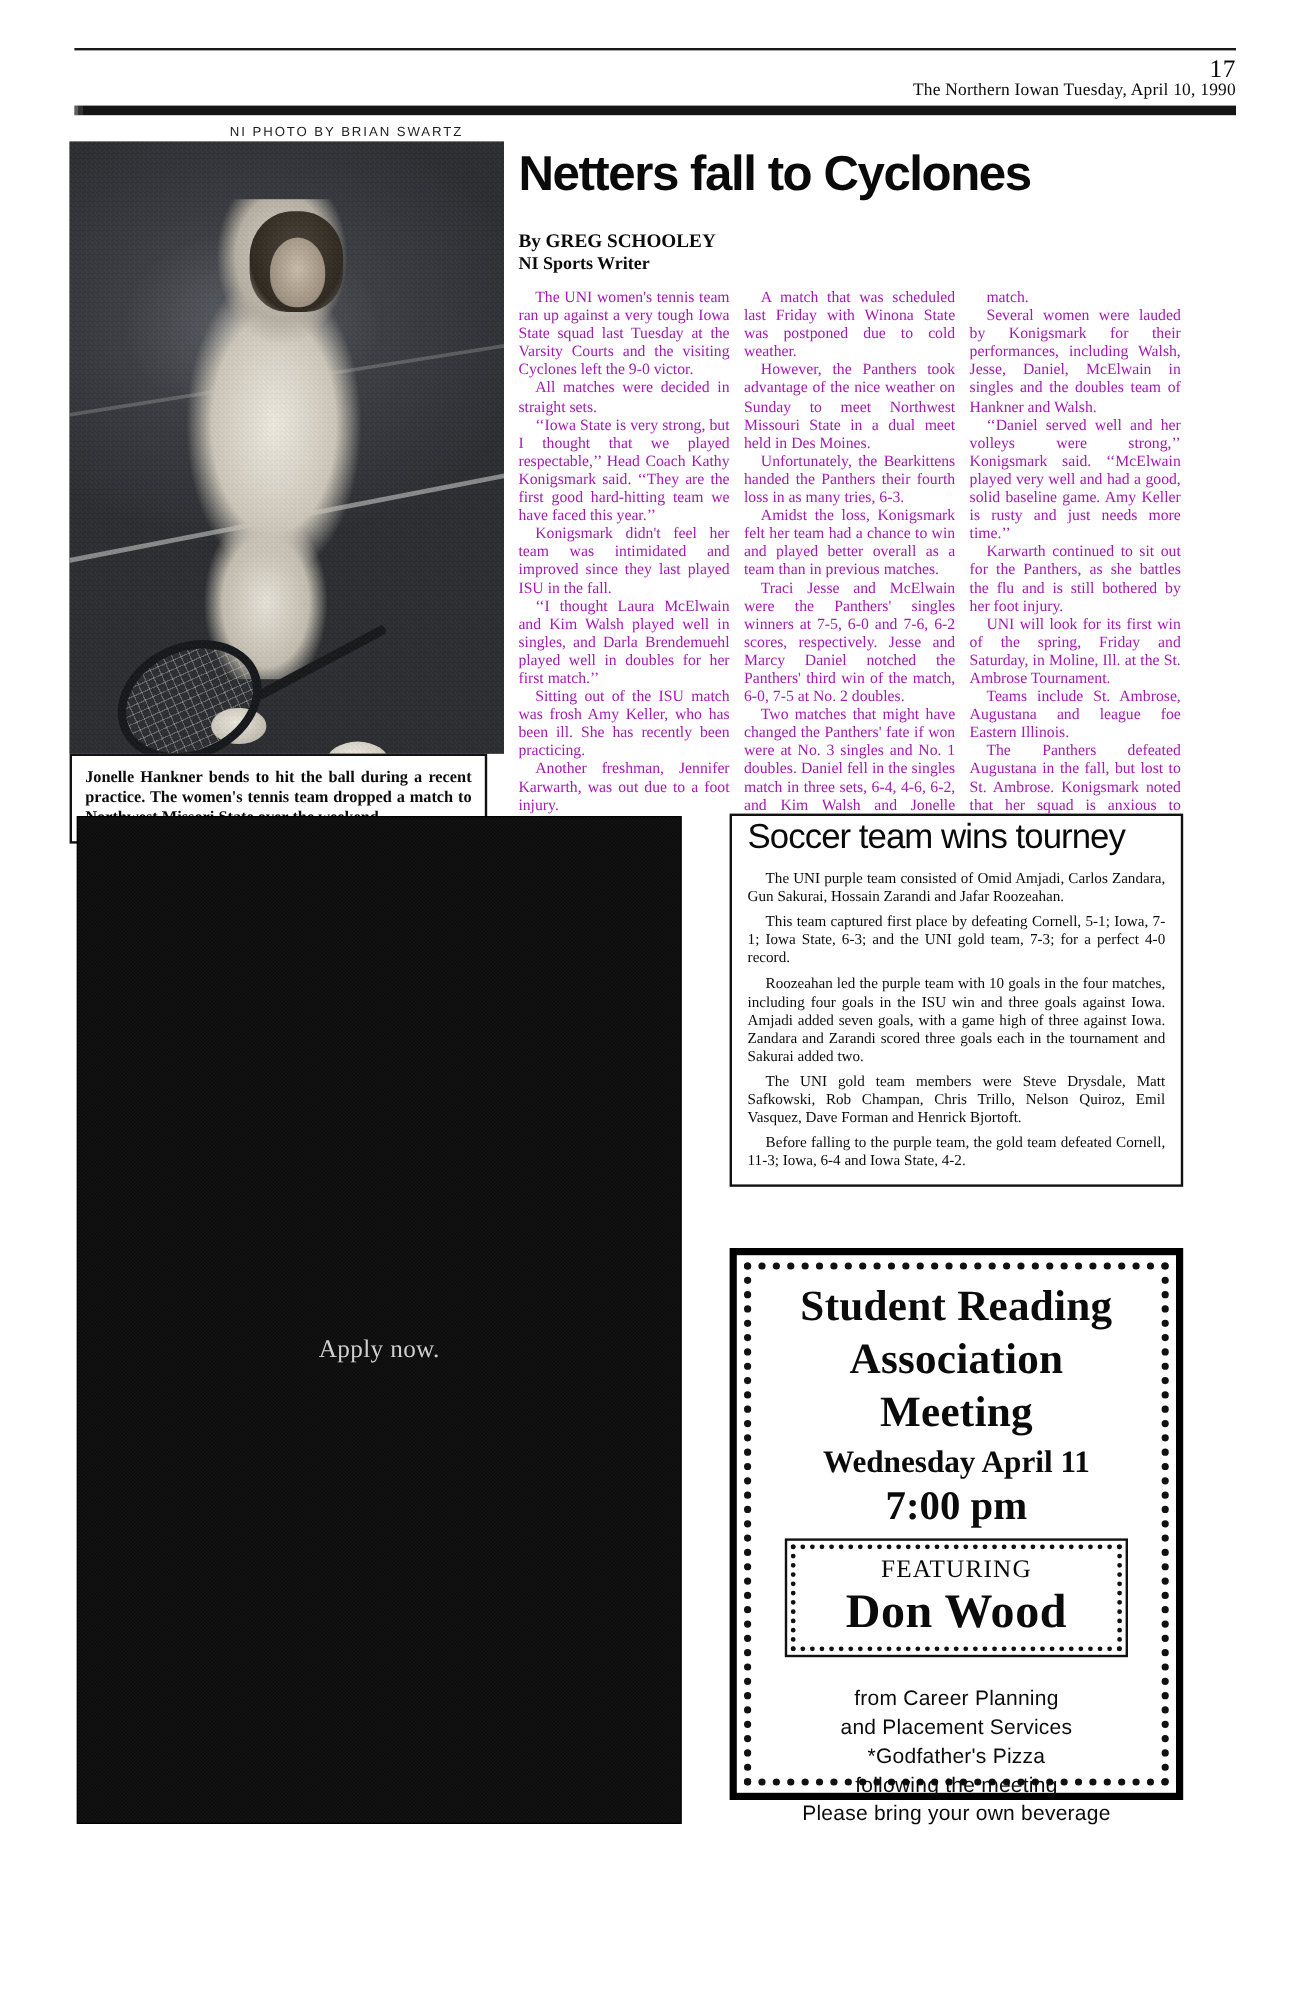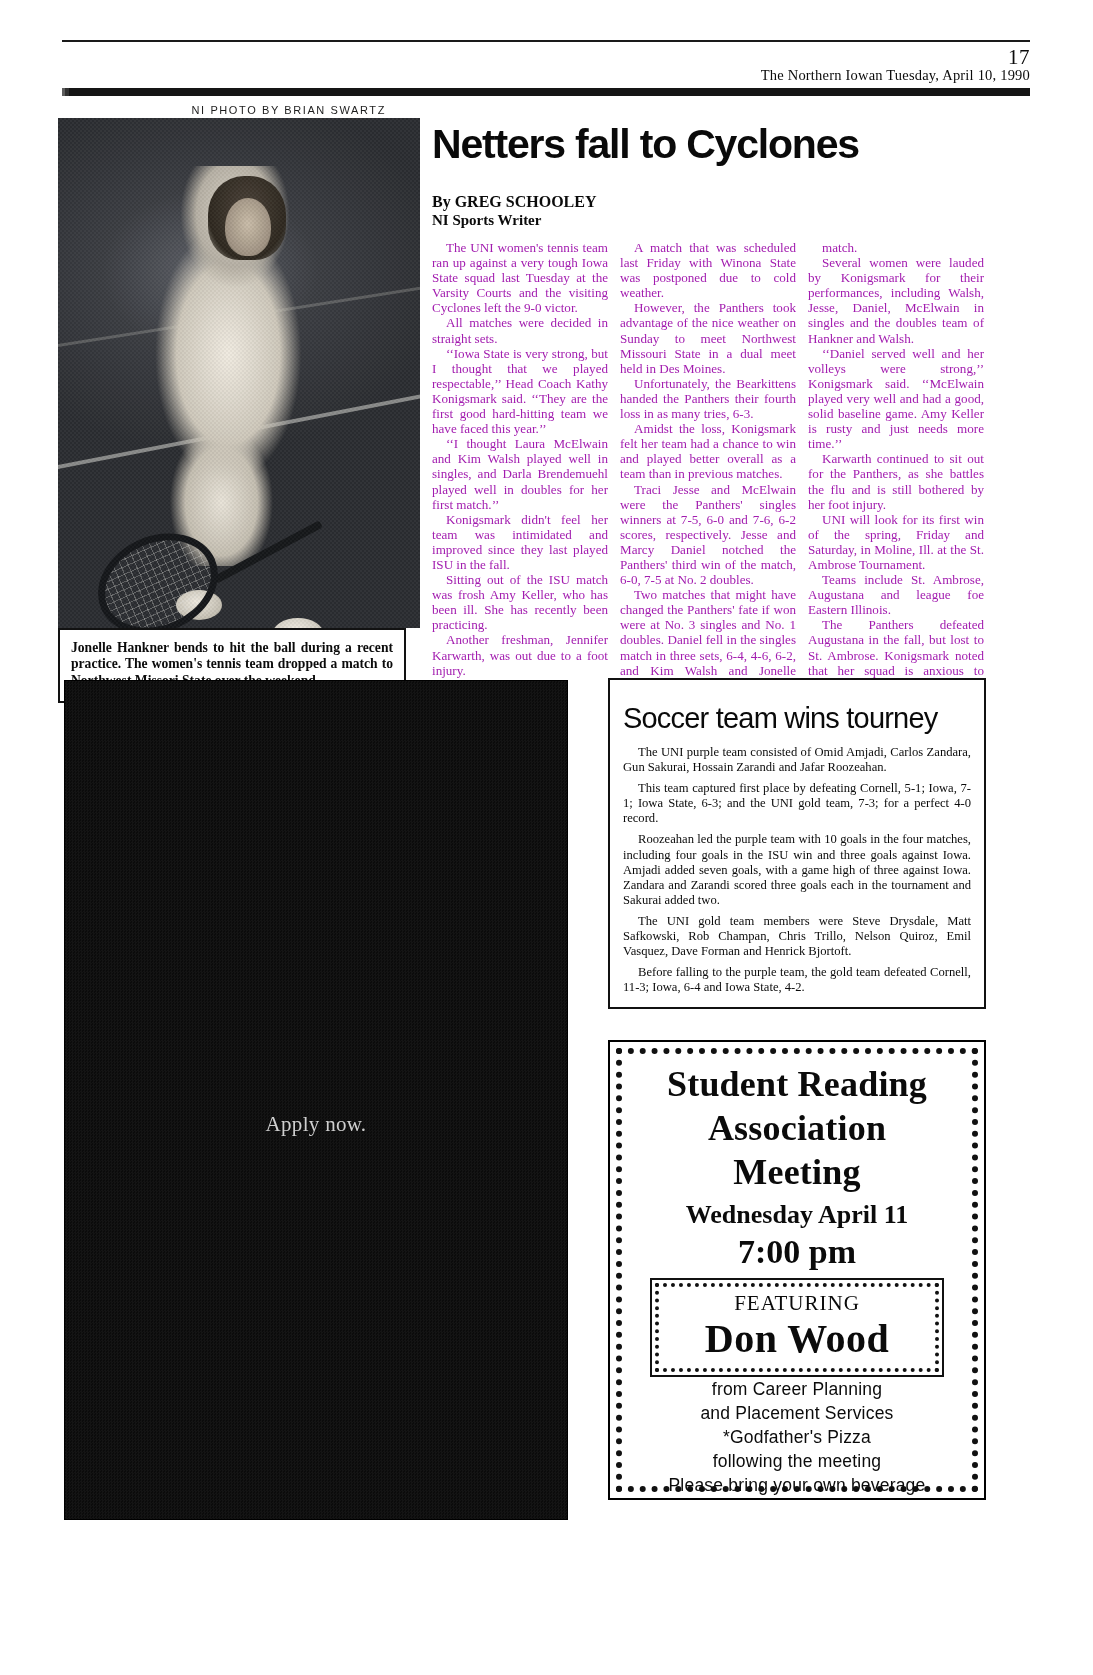"‘‘I thought Laura McElwain and" p { order: before "Konigsmark didn't feel her team" -> after "Konigsmark didn't feel her team" }
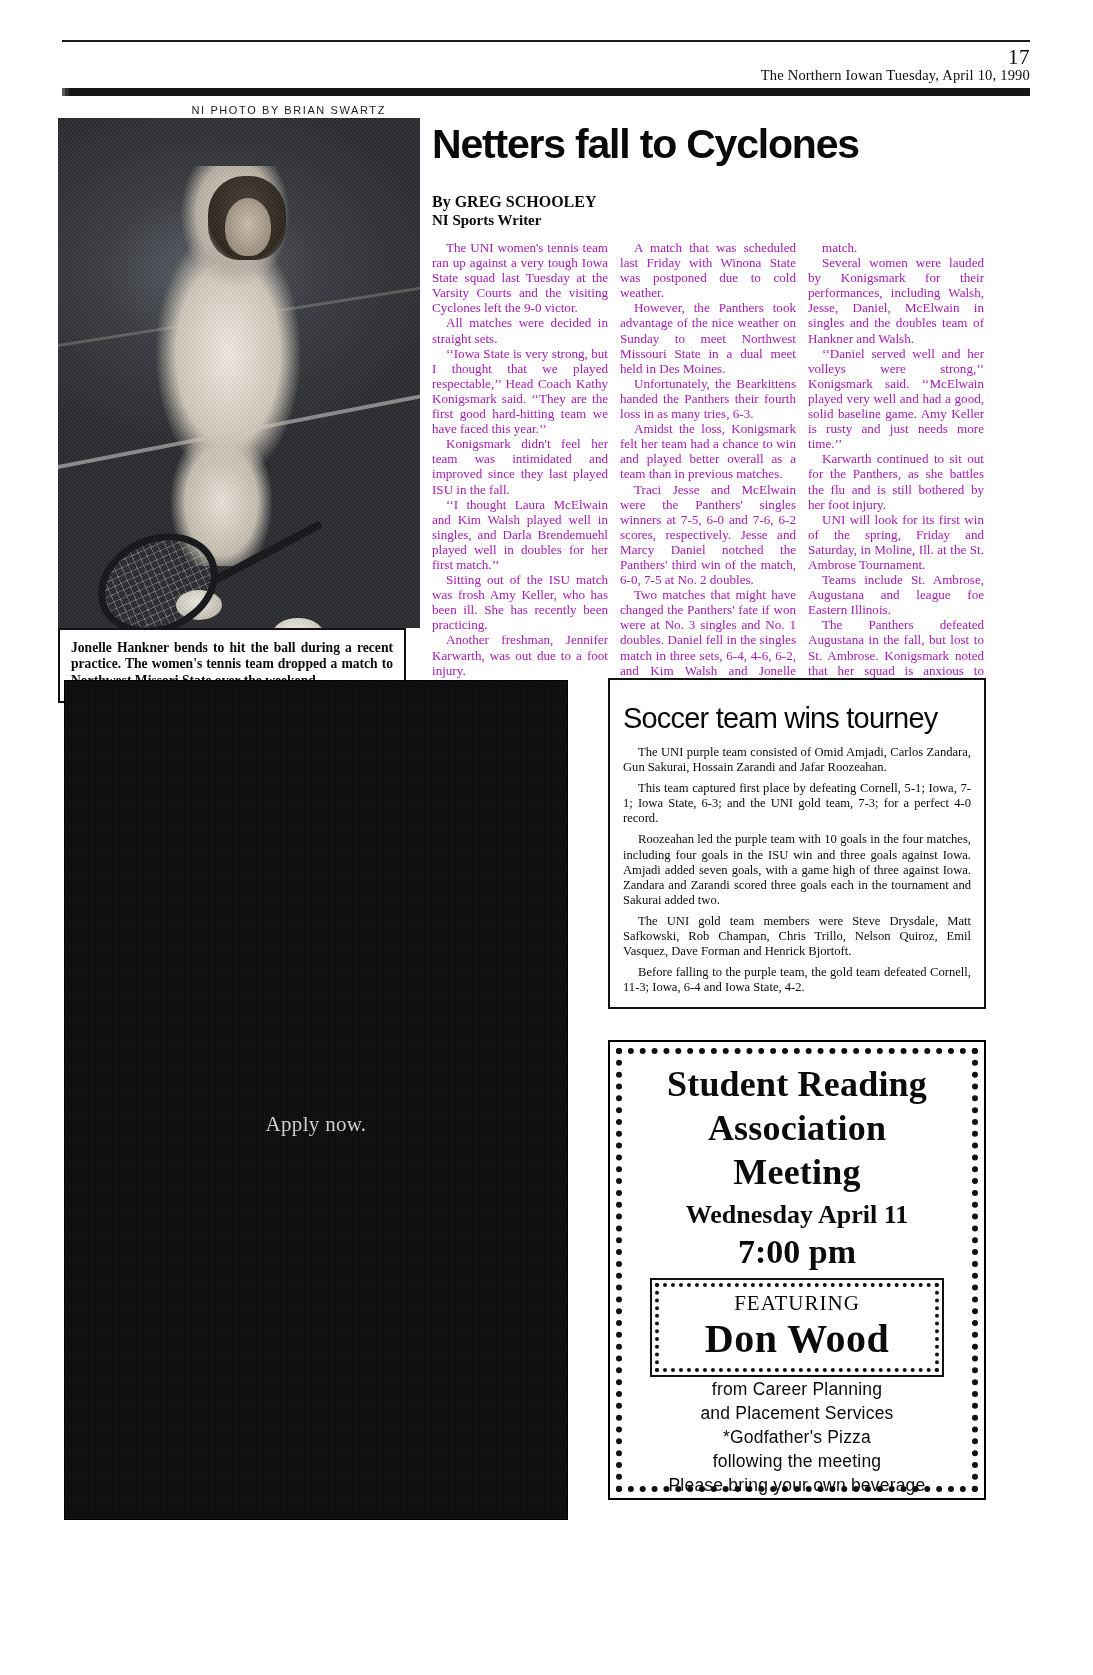"Soccer team wins tourney" #soccer-box { padding: 20px 13px 12px 13px -> 0 13px 12px 13px }
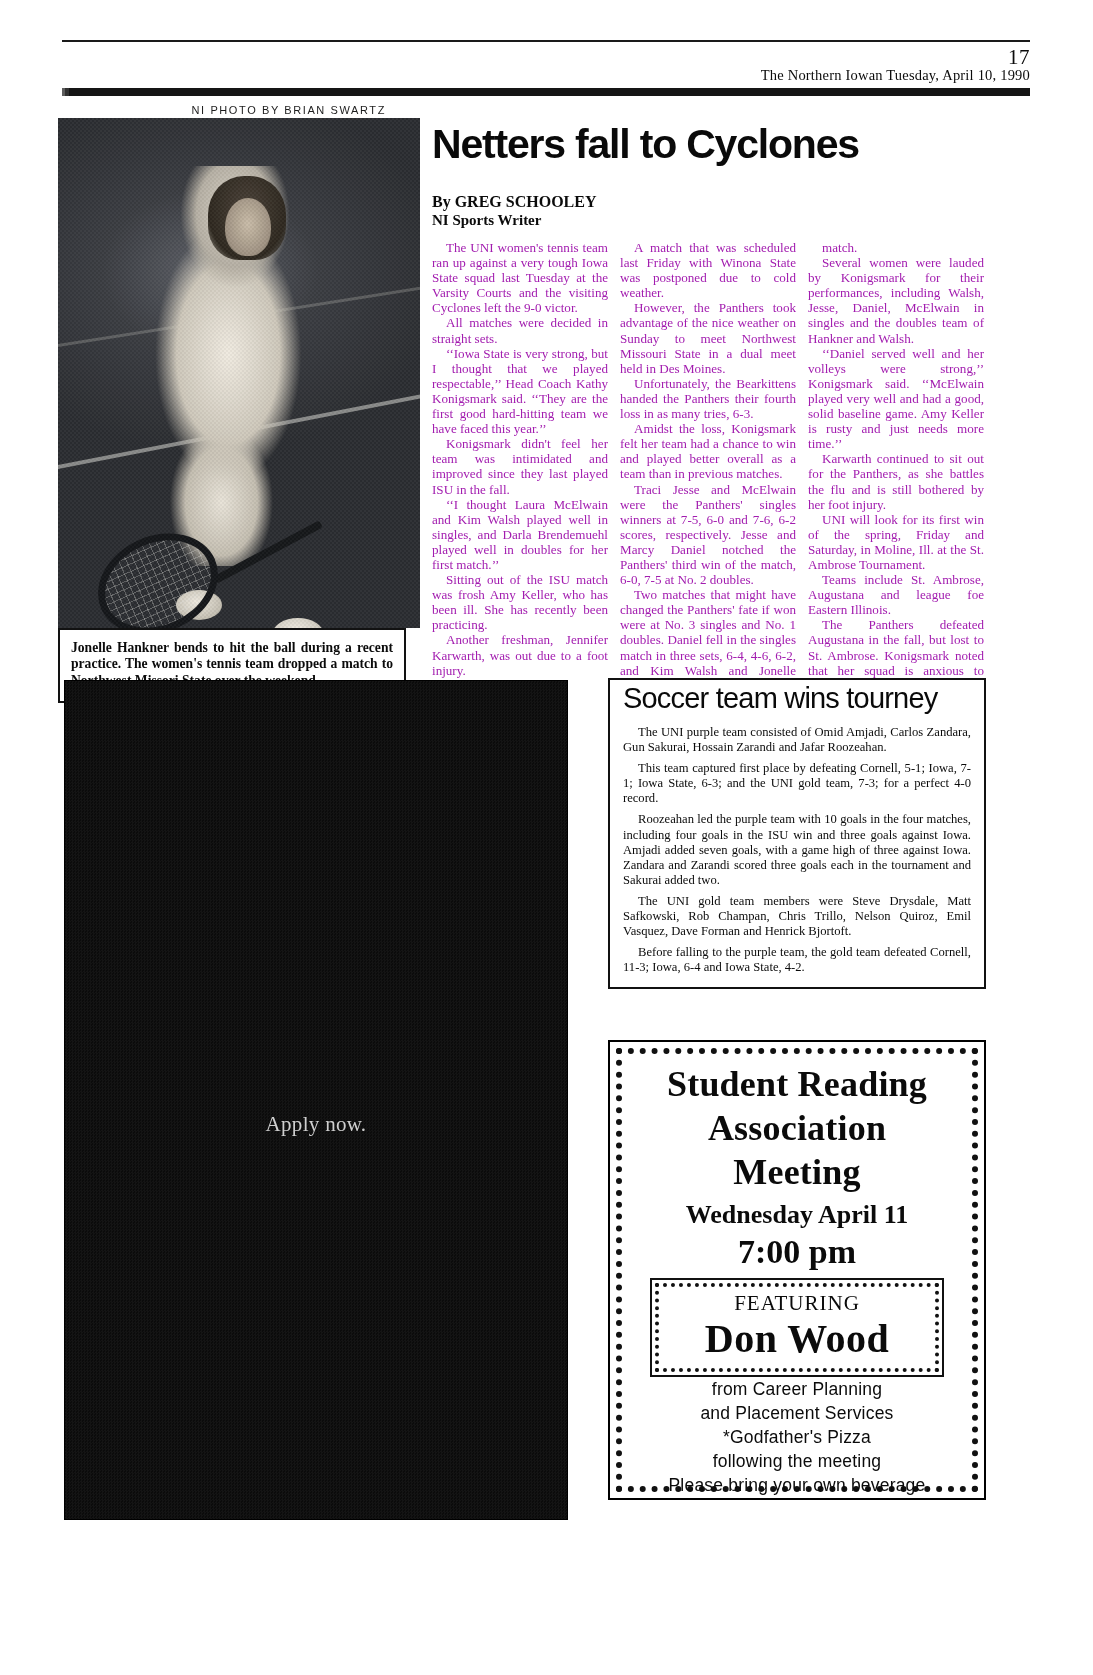"Student Reading" #sra-ad { border: 2px solid #000000 -> 6px solid #000000 }
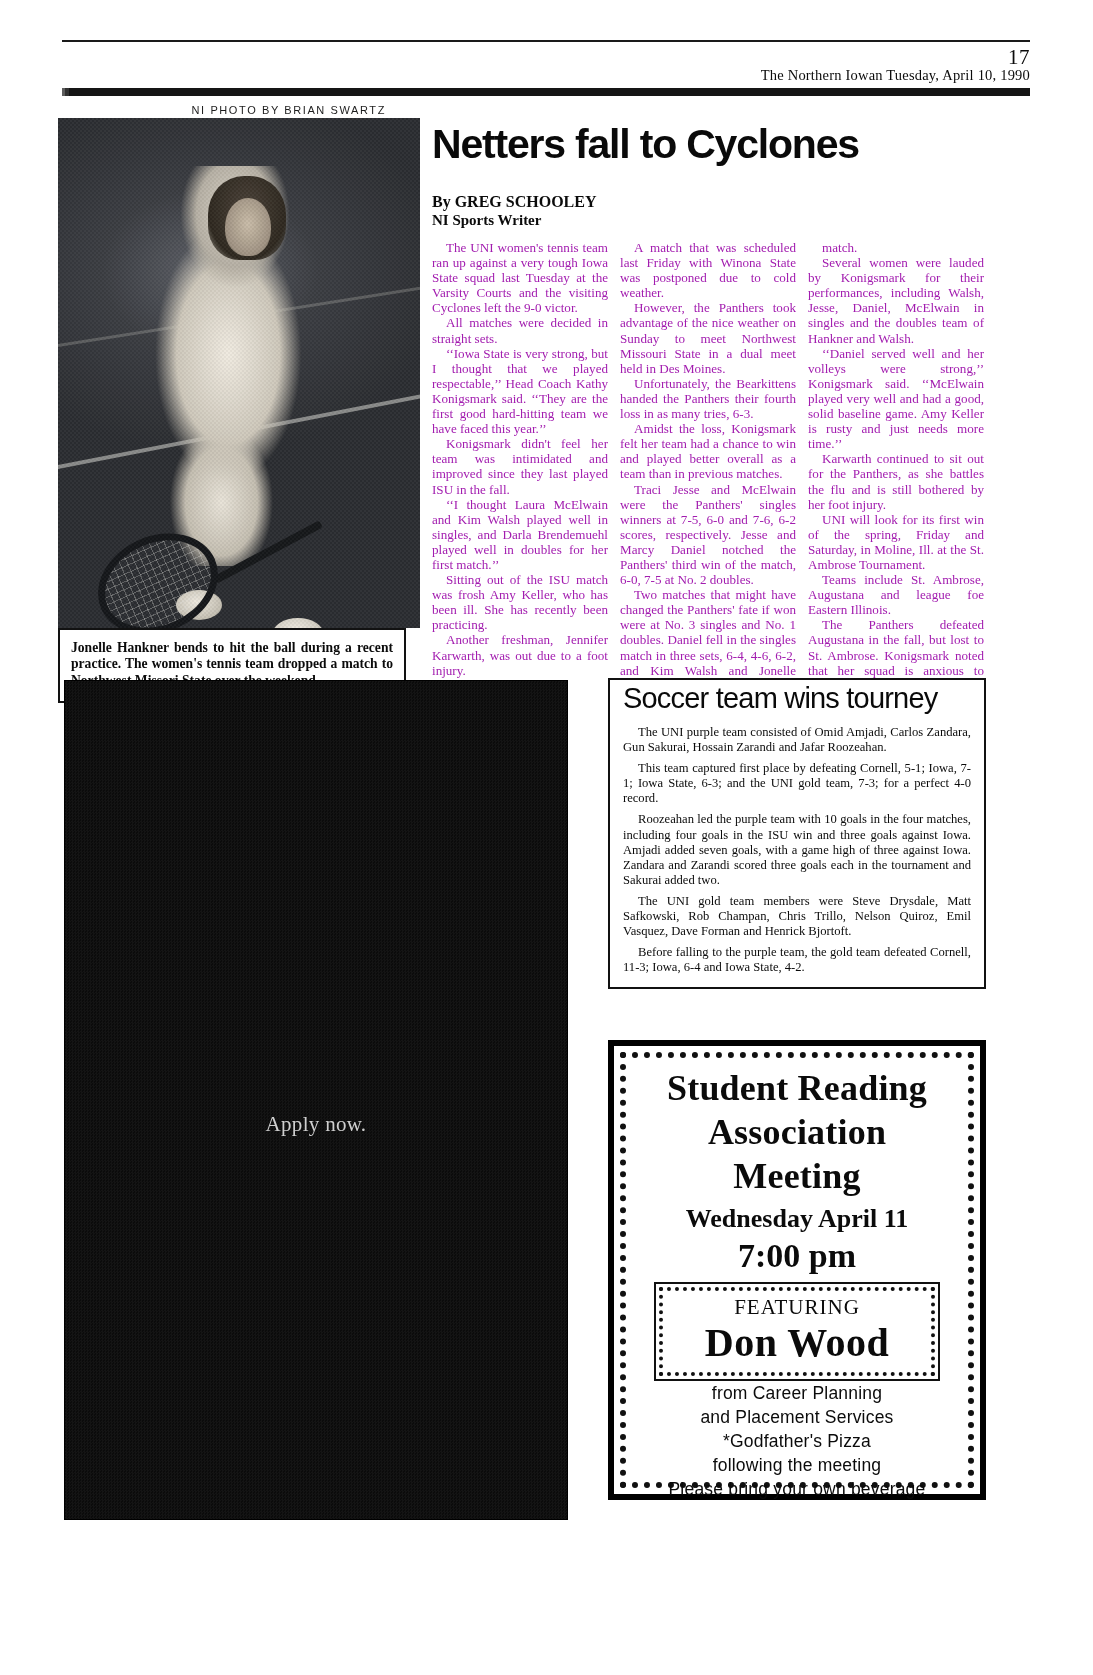"from Career Planning" #sra-foot-wrap { margin-top: 0 -> 22px }
